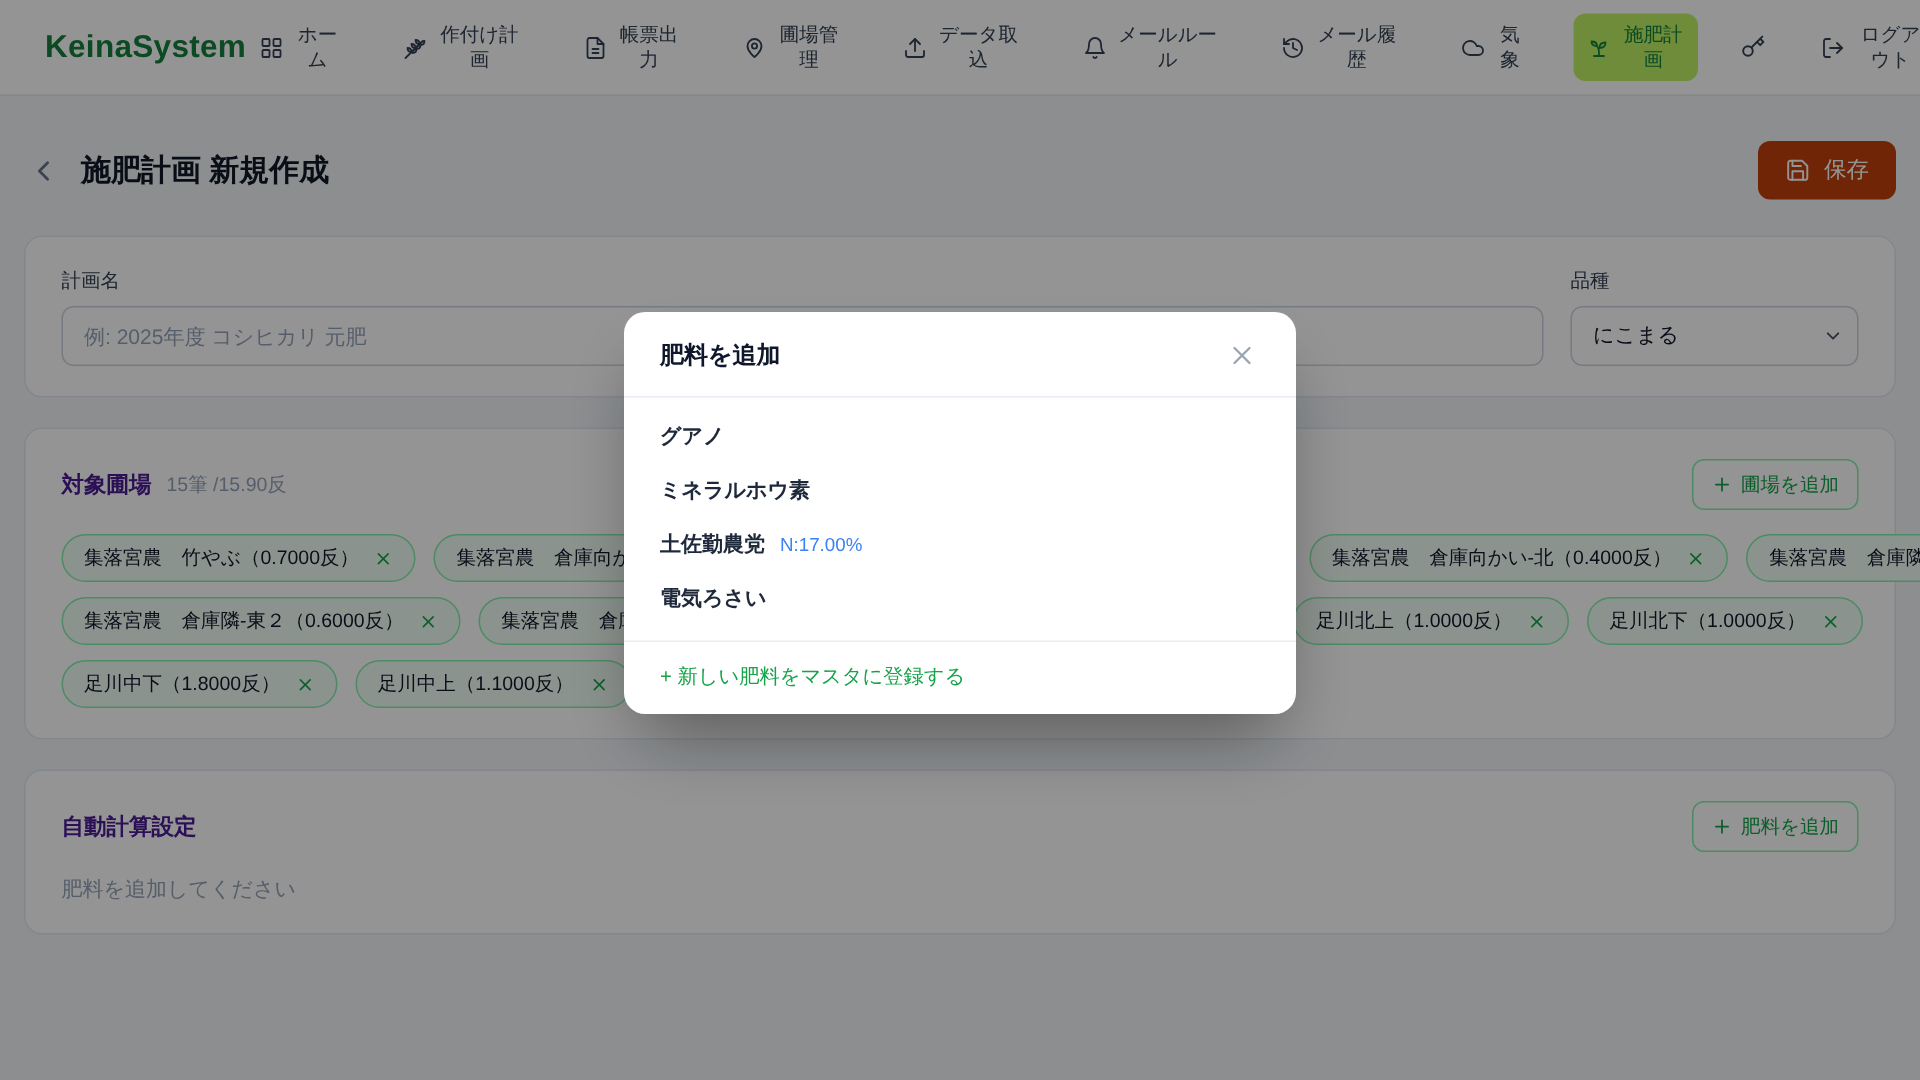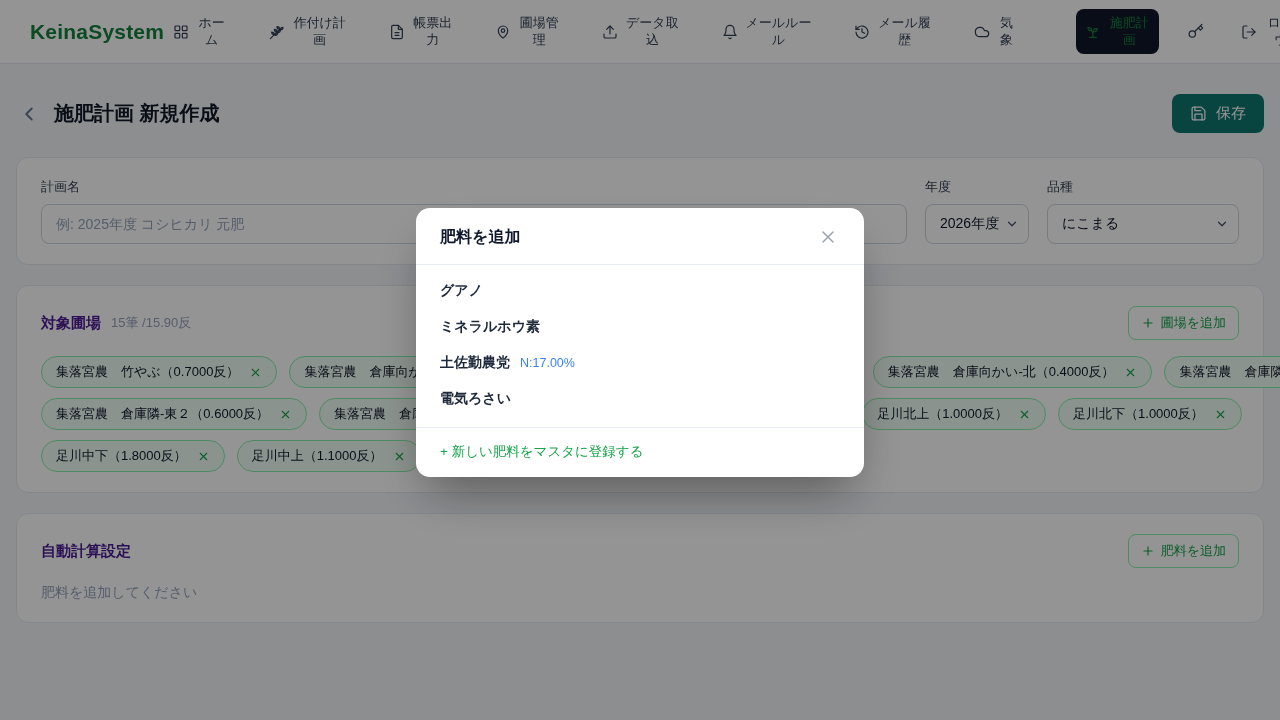"施肥計画" .nav-item.active { background: #0f172a -> #bef264; margin-left: 27px -> none }
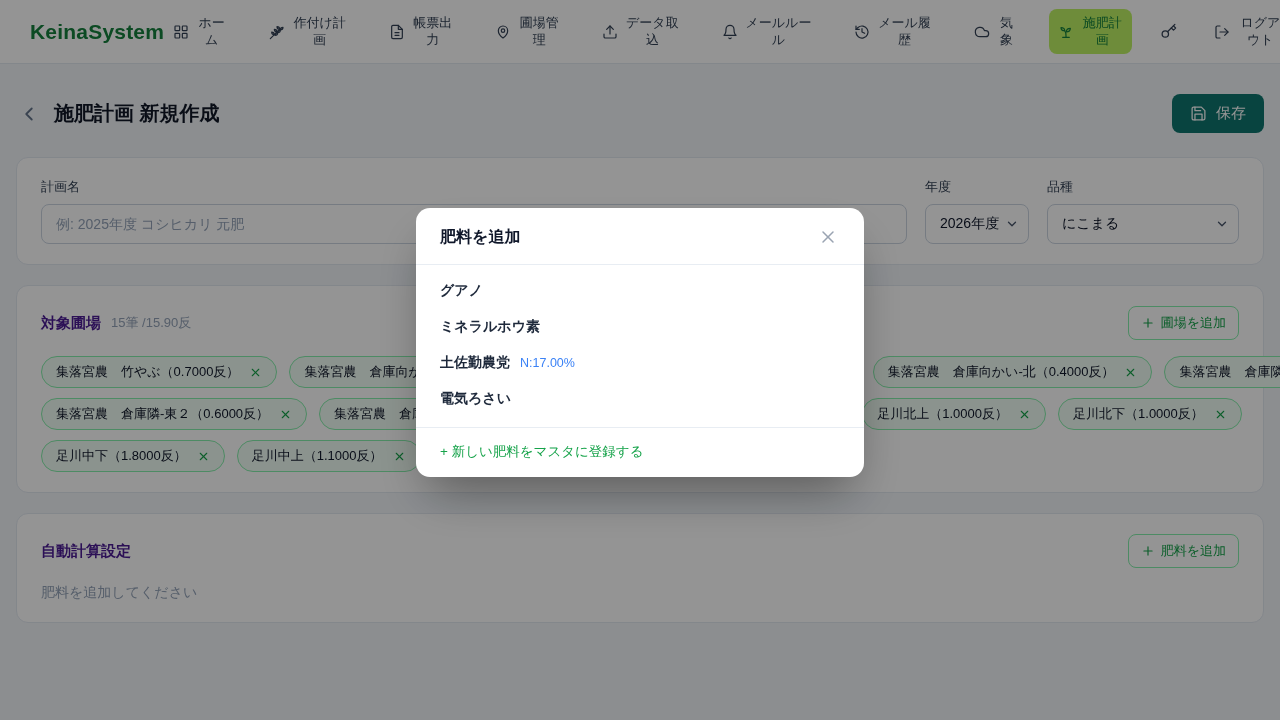"保存" .save-btn { background: #0f766e -> #c2410c }
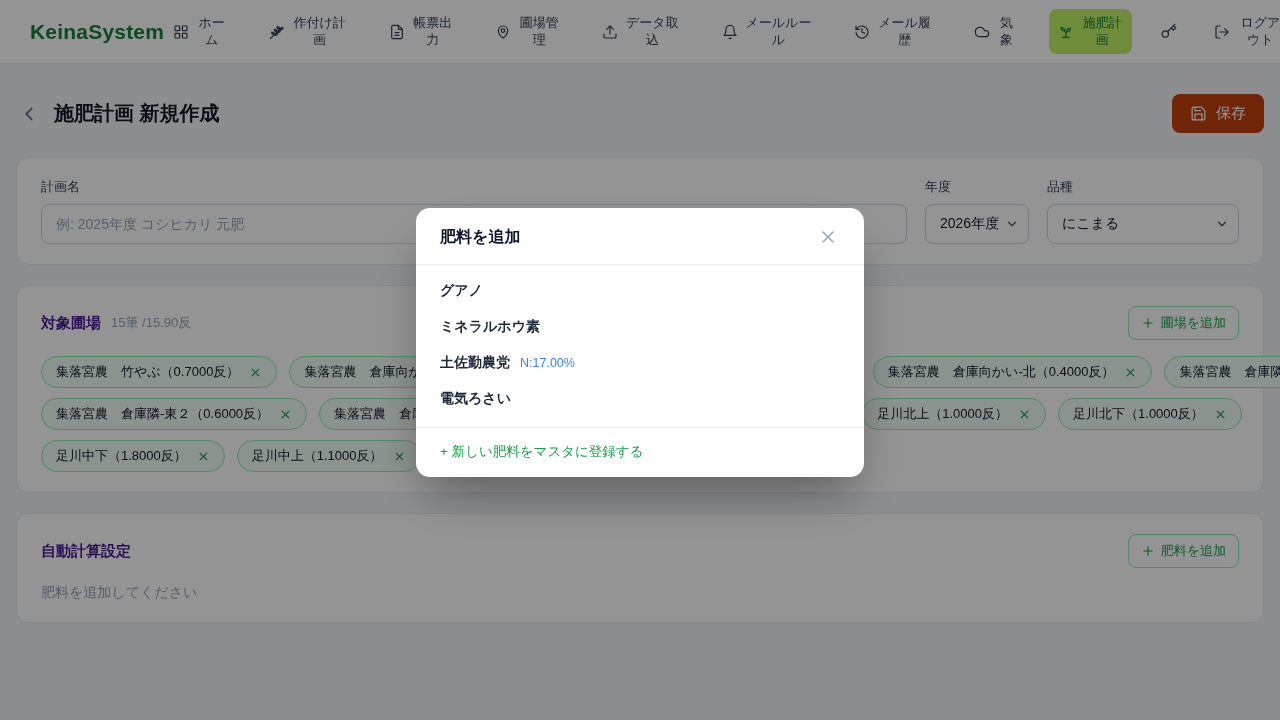"年度" div.field { html: <div> <label>年度</label> <div> <span>2026年度</span> <span> <svg> <path></path> </svg> </span> </div> </div> -> none }
